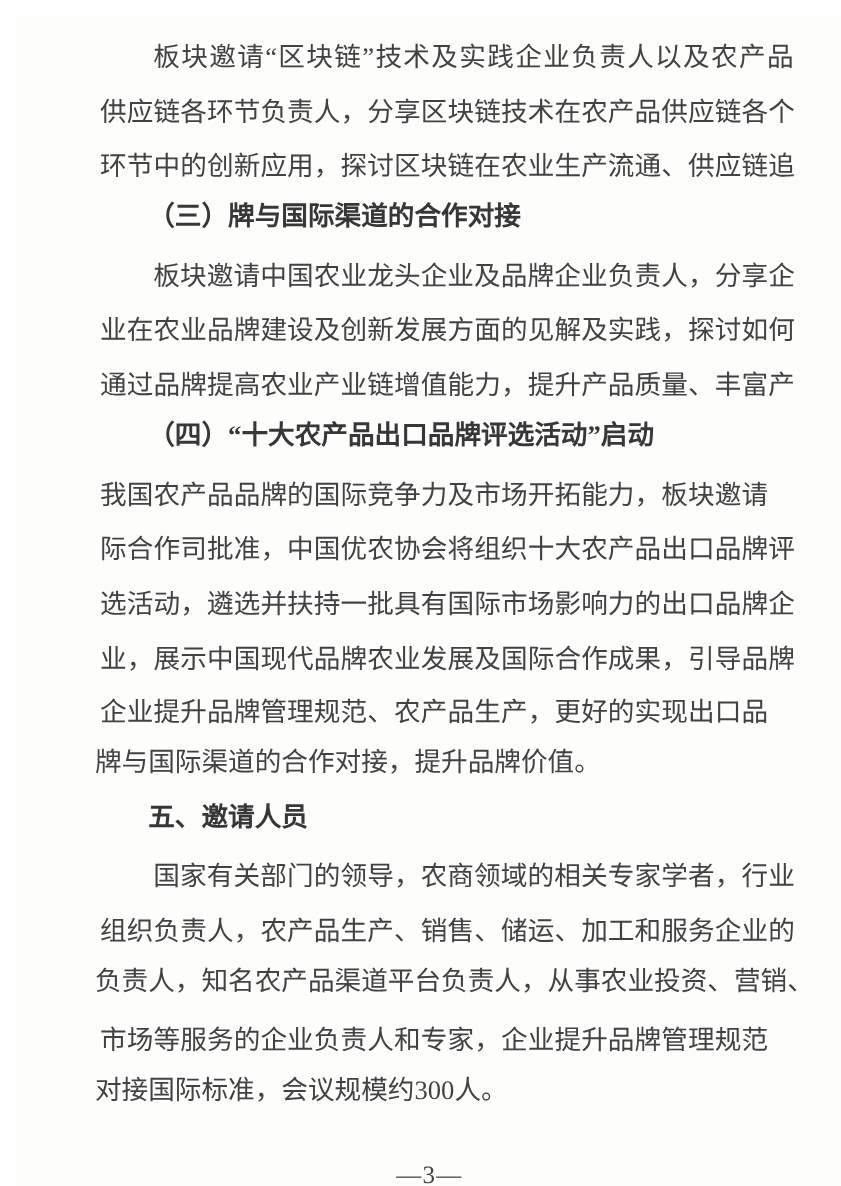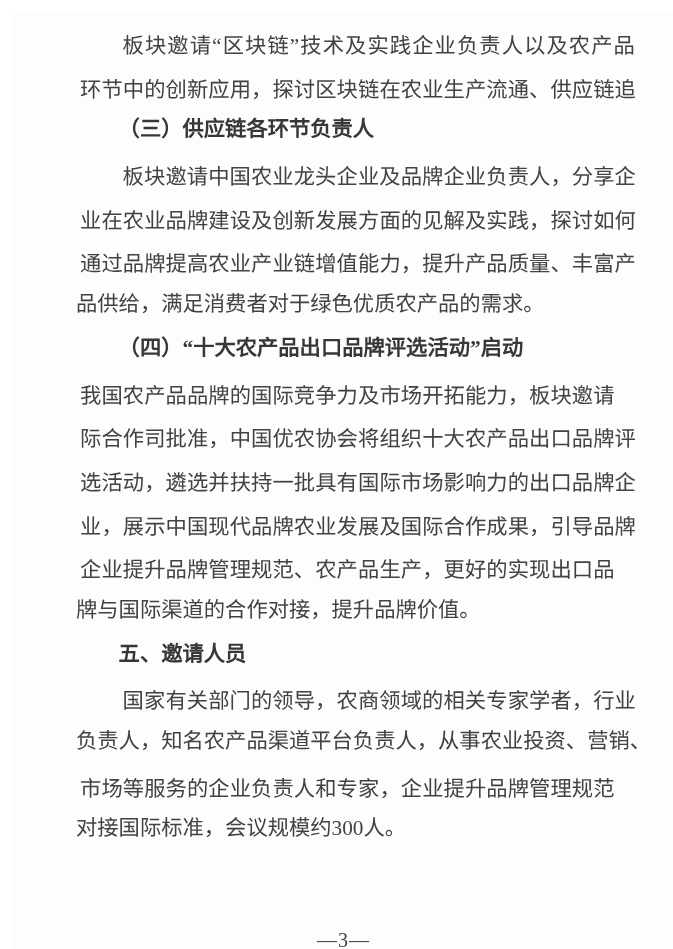"供应链各环节负责人，分享区块链技术在农产品供应链各个" div.line { html: none -> <div><span>供应链各环节负责人，分享区块链技术在农产品供应链各个</span></div> }
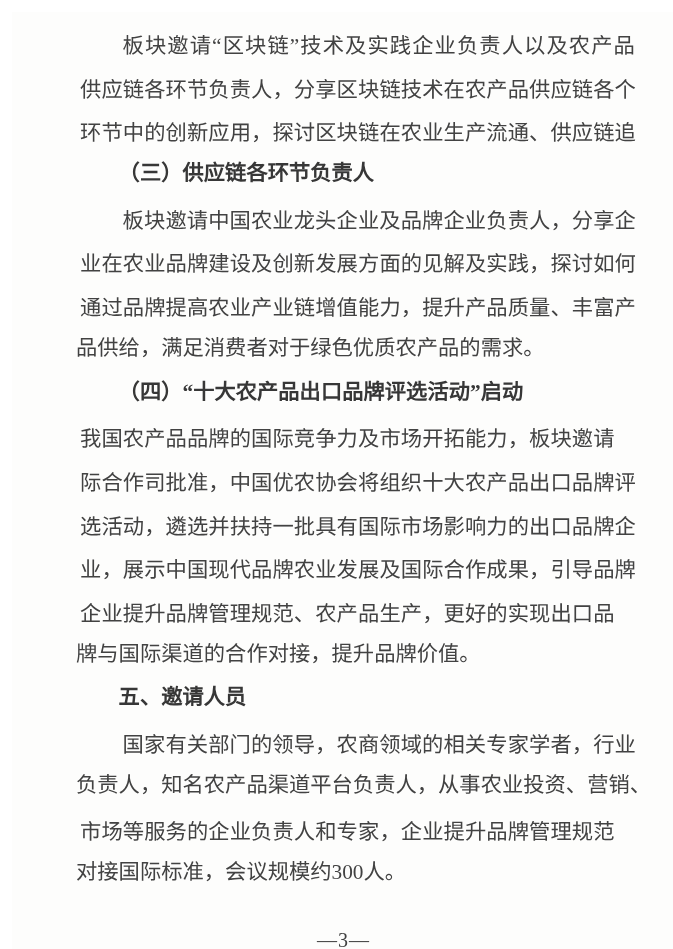"（三）供应链各环节负责人" div.line { text: 供应链各环节负责人 -> 牌与国际渠道的合作对接 }
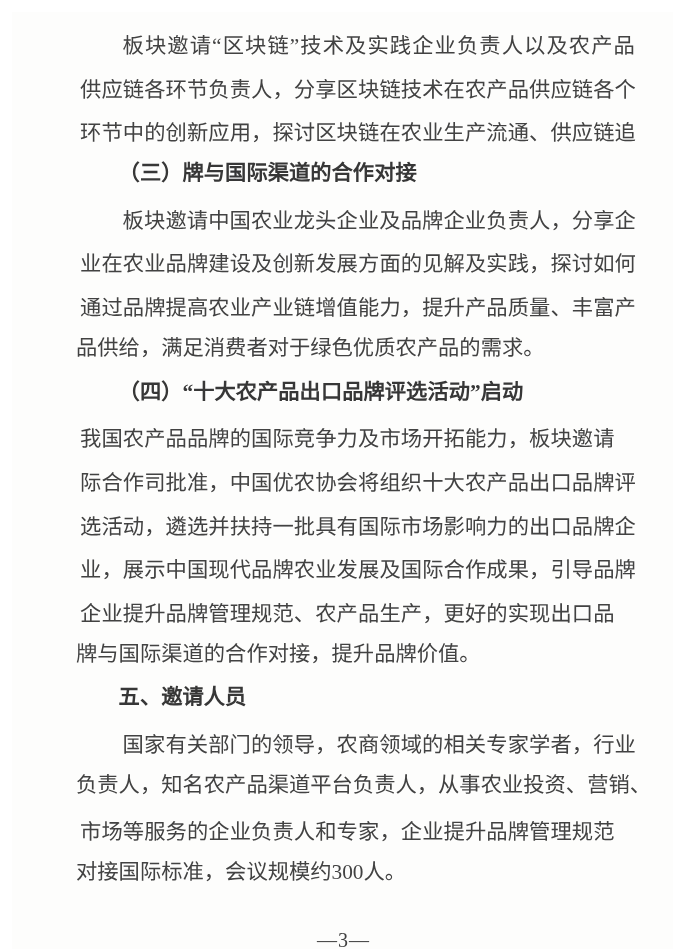"品供给，满足消费者对于绿色优质农产品的需求。" div.line { html: <div>品供给，满足消费者对于绿色优质农产品的需求。</div> -> none }
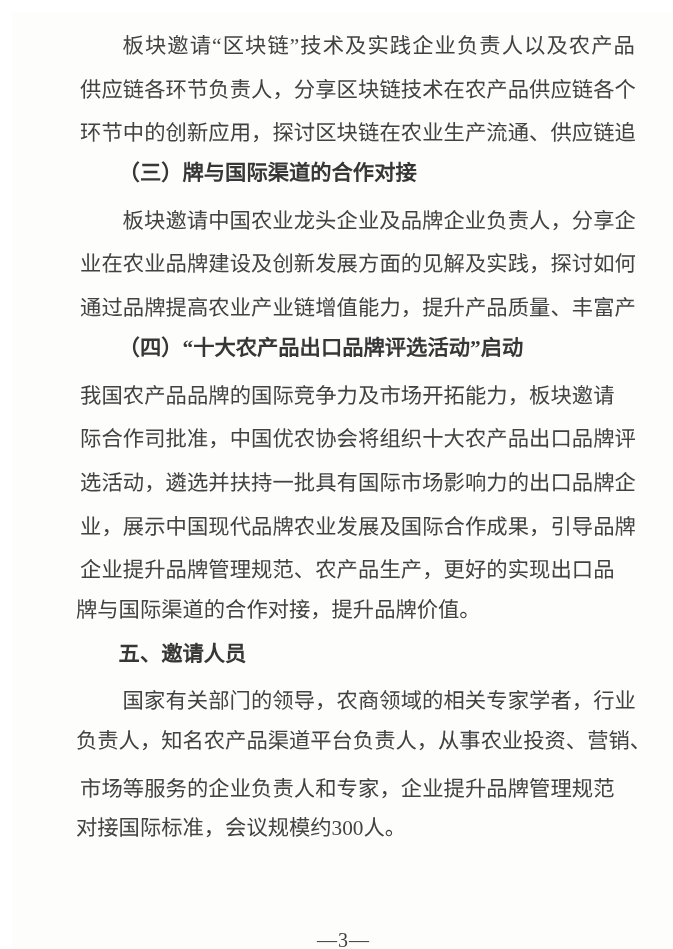"组织负责人，农产品生产、销售、储运、加工和服务企业的" div.line { html: none -> <div><span>组织负责人，农产品生产、销售、储运、加工和服务企业的</span></div> }
